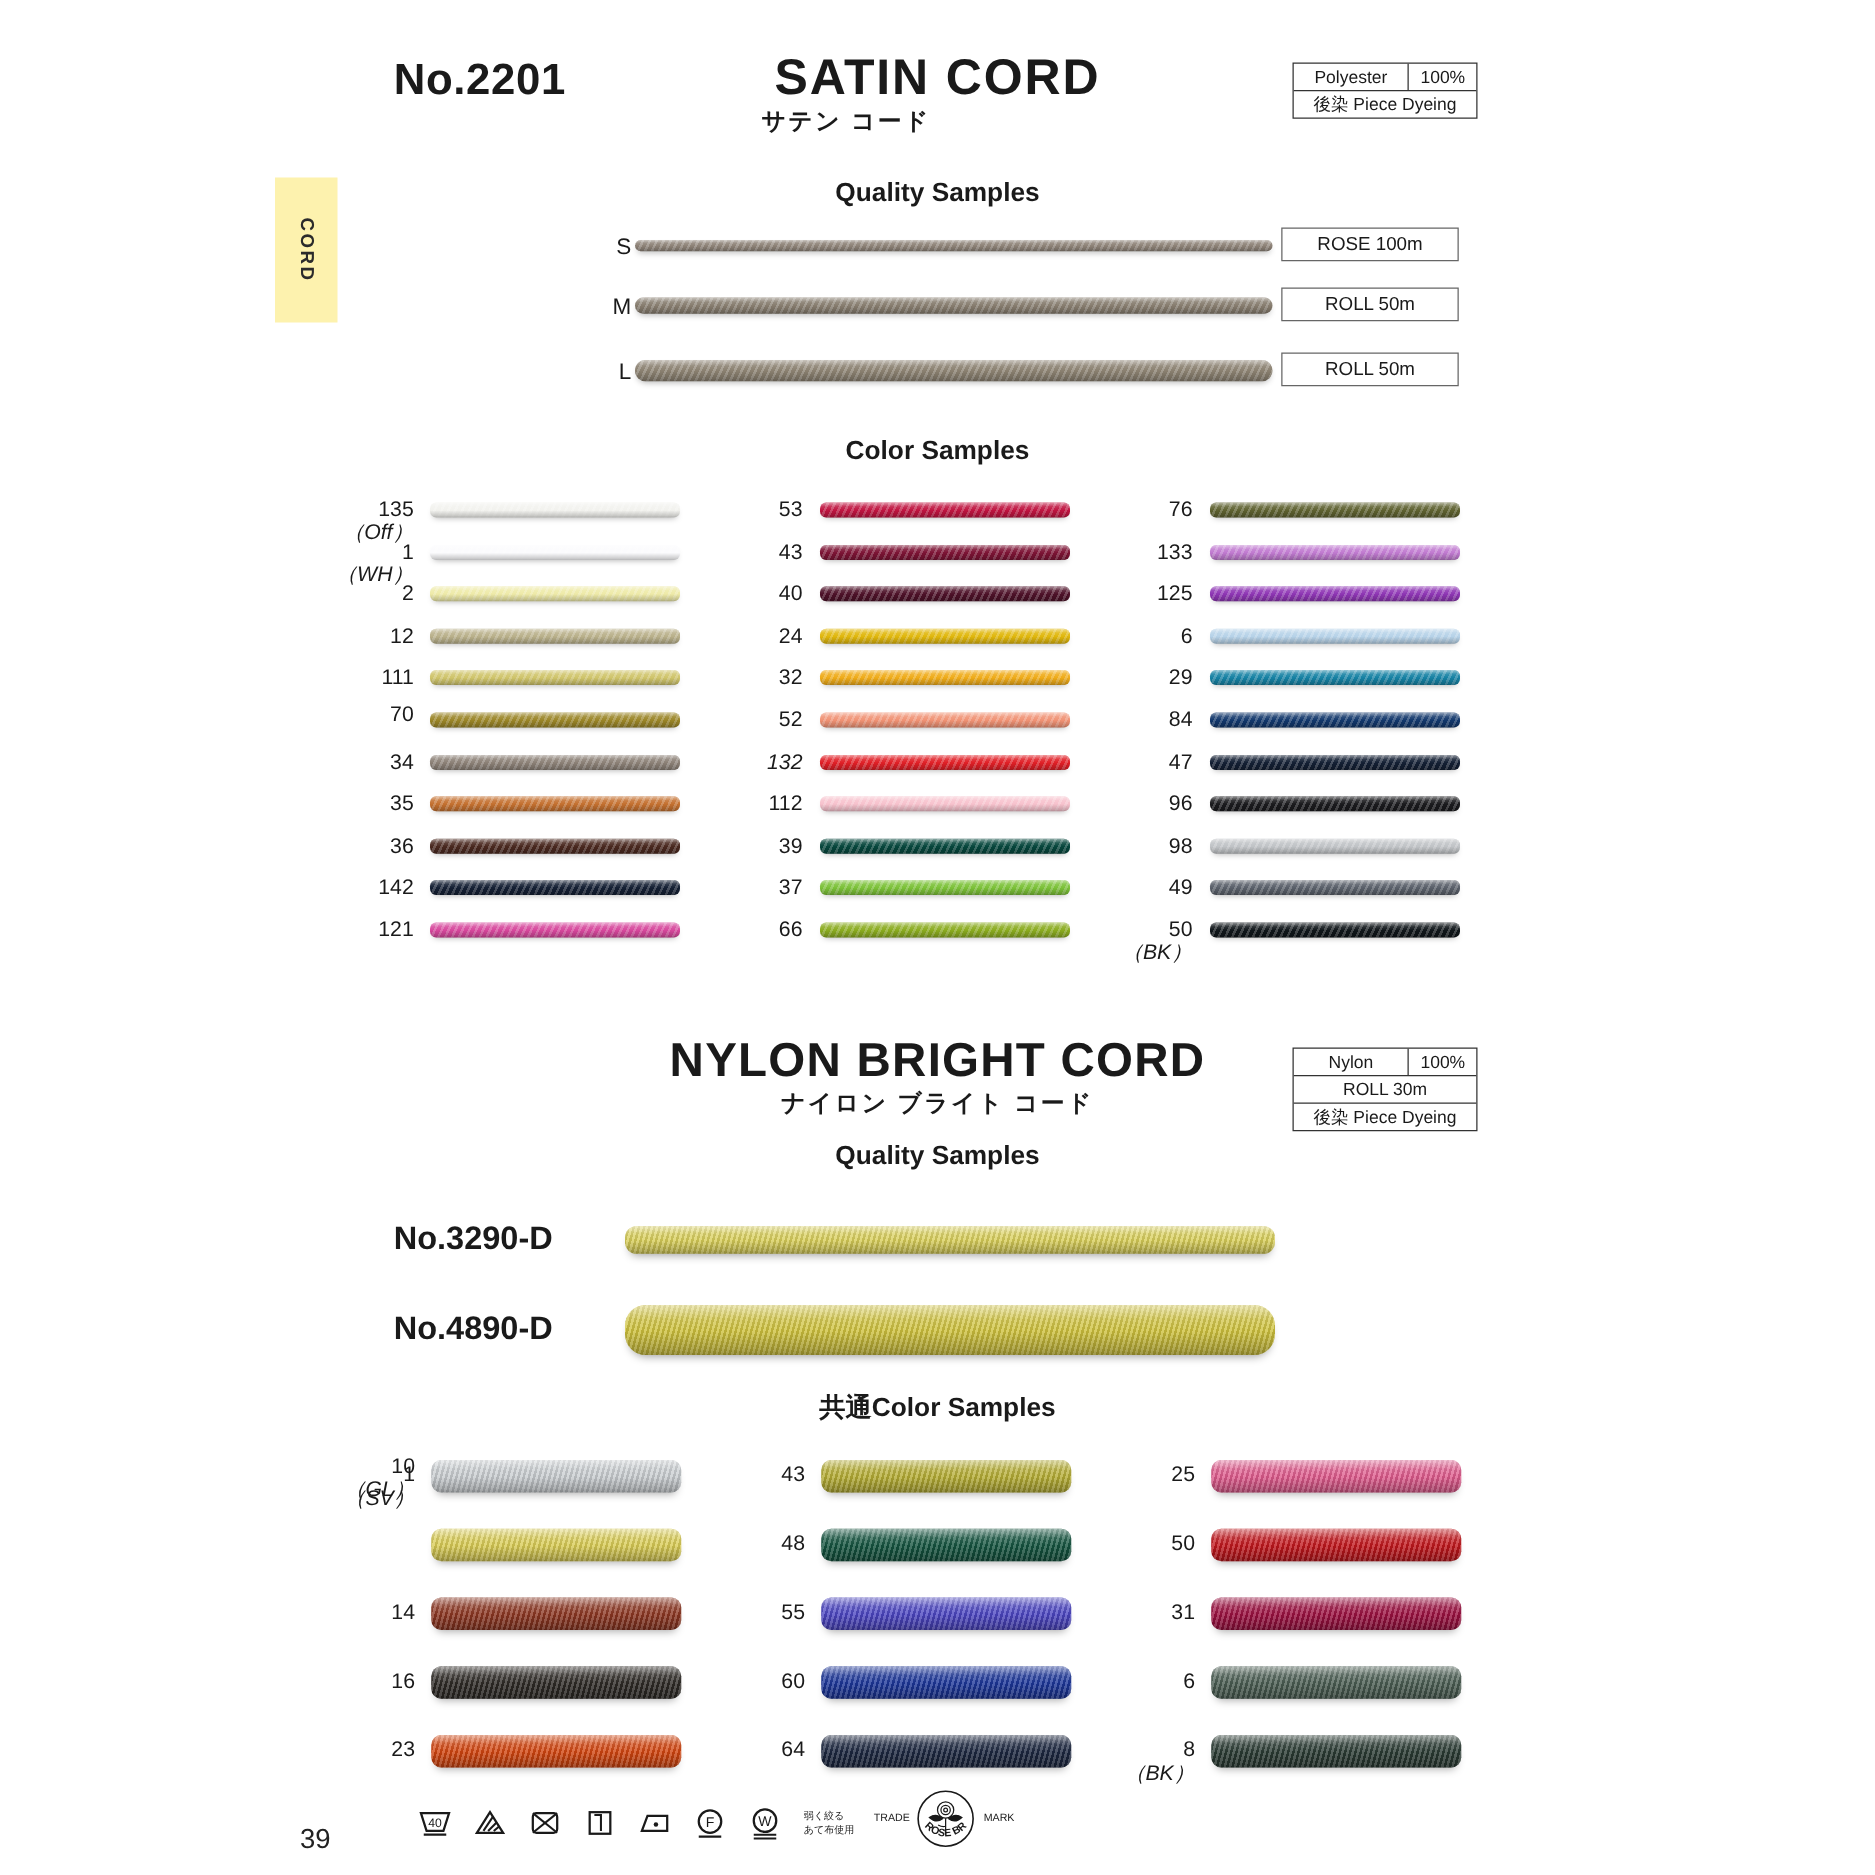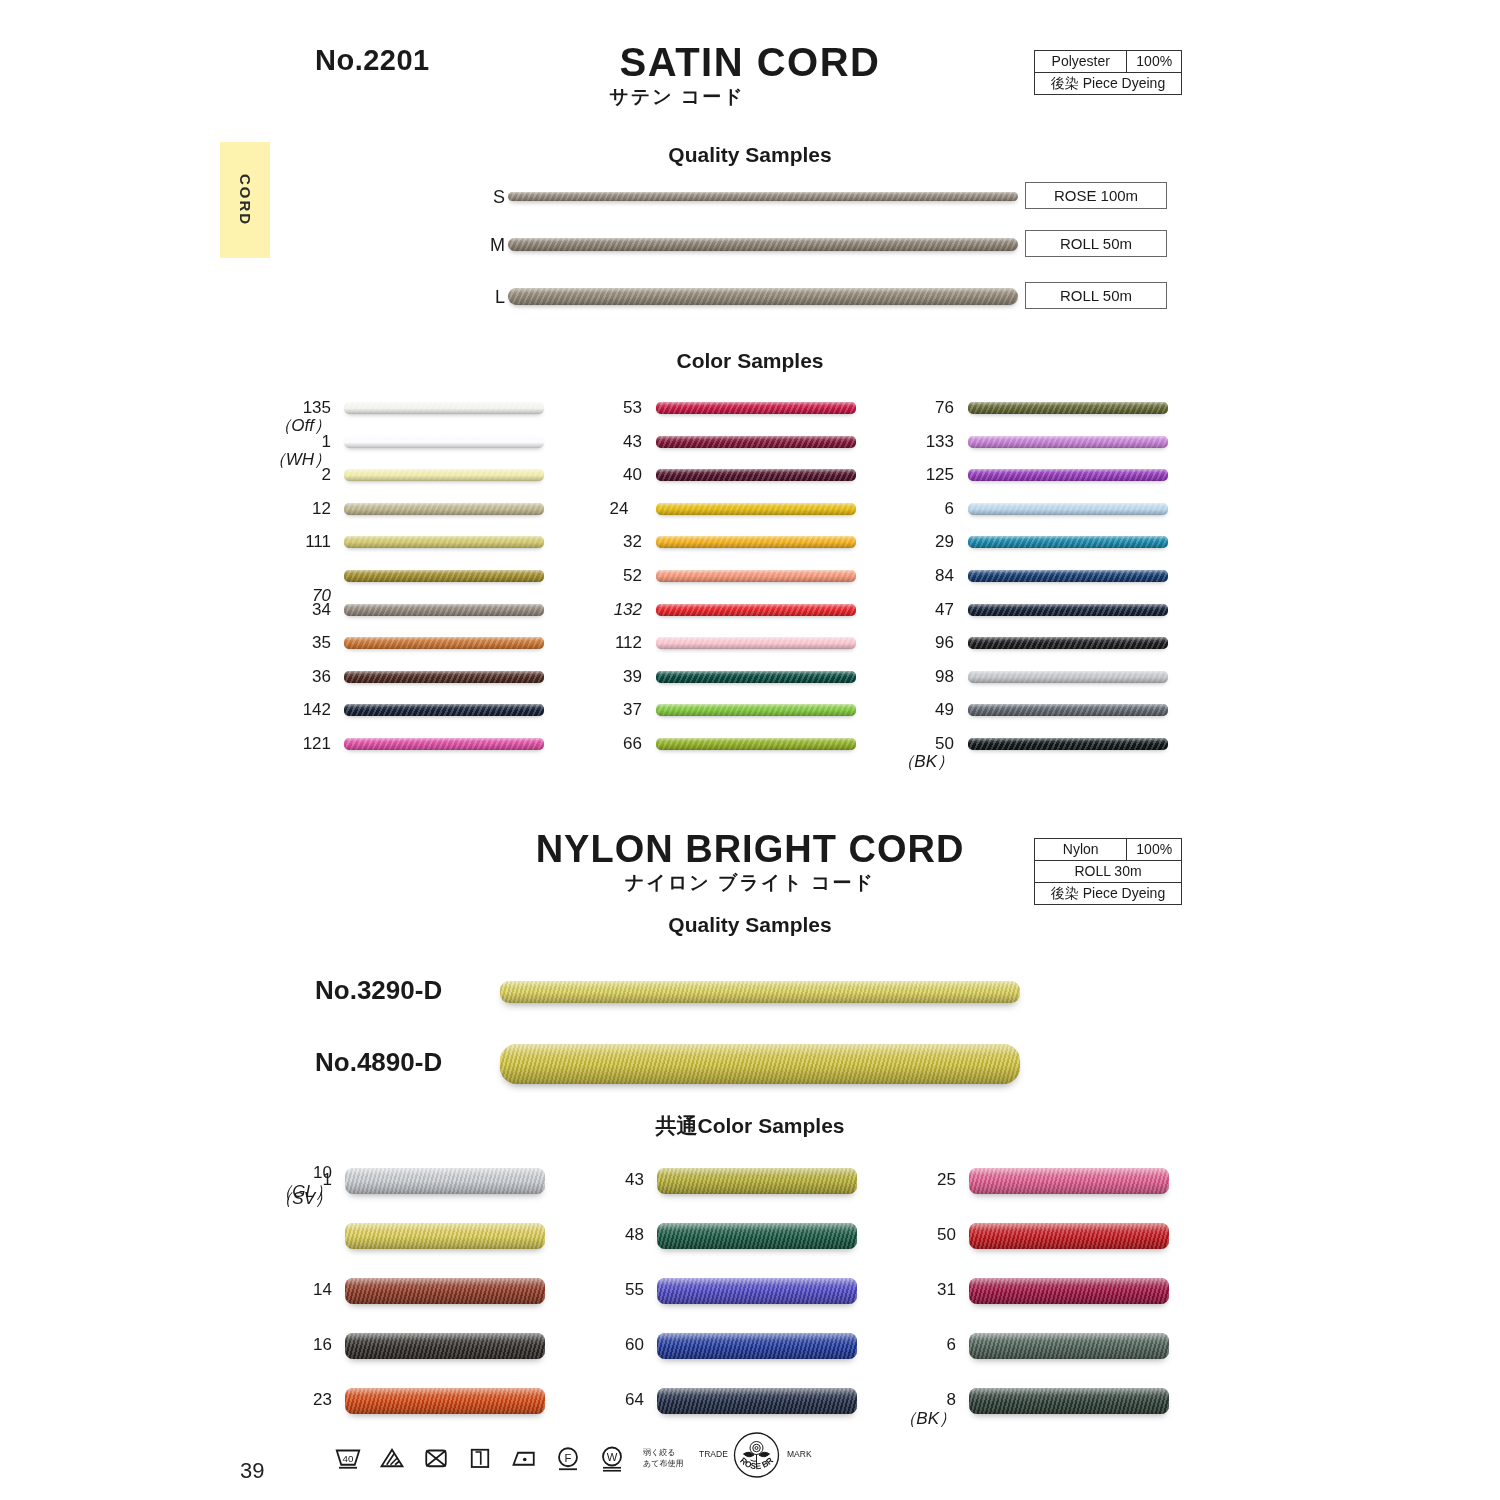"No.2201" .cat-no { font-size: 29px -> 35px }
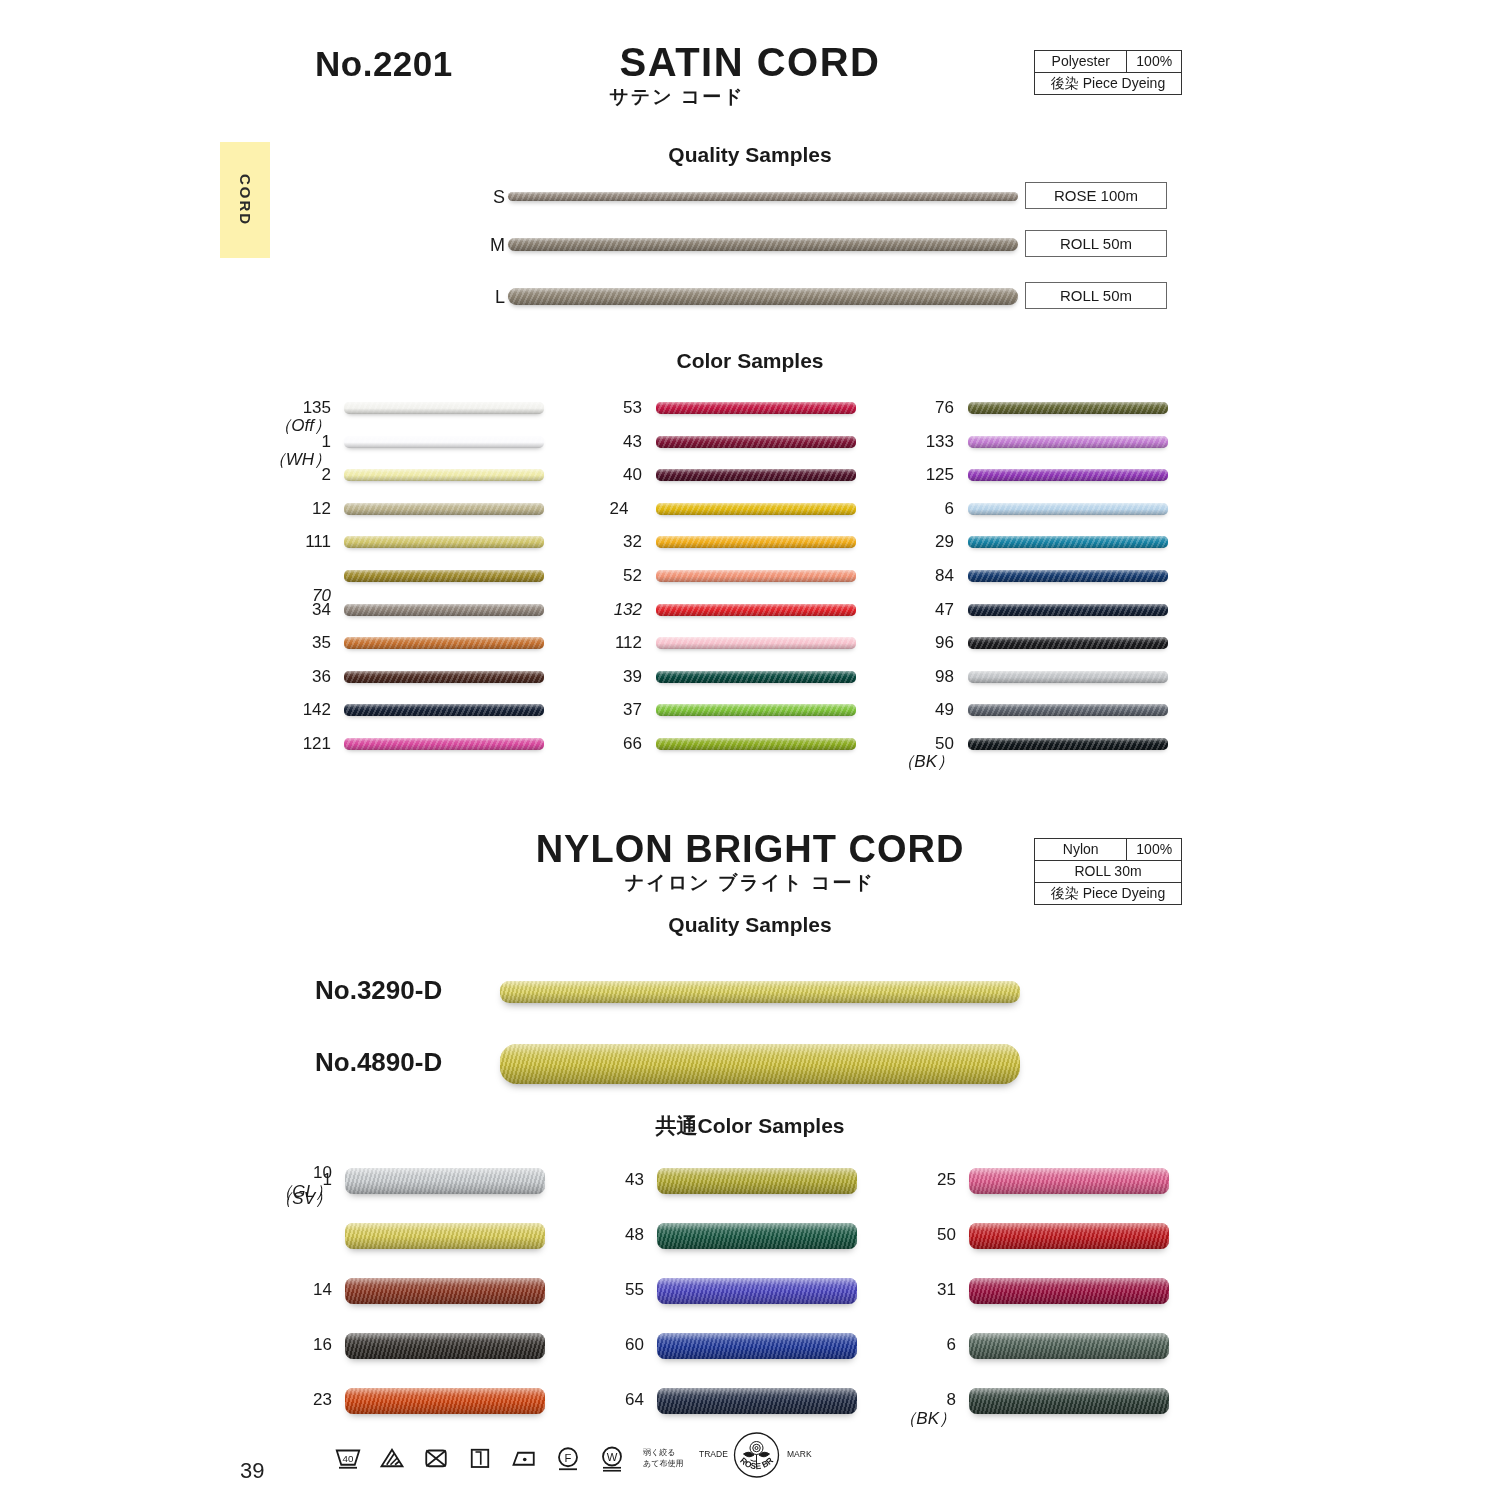"24" div.cs-label { text-align: center -> none }
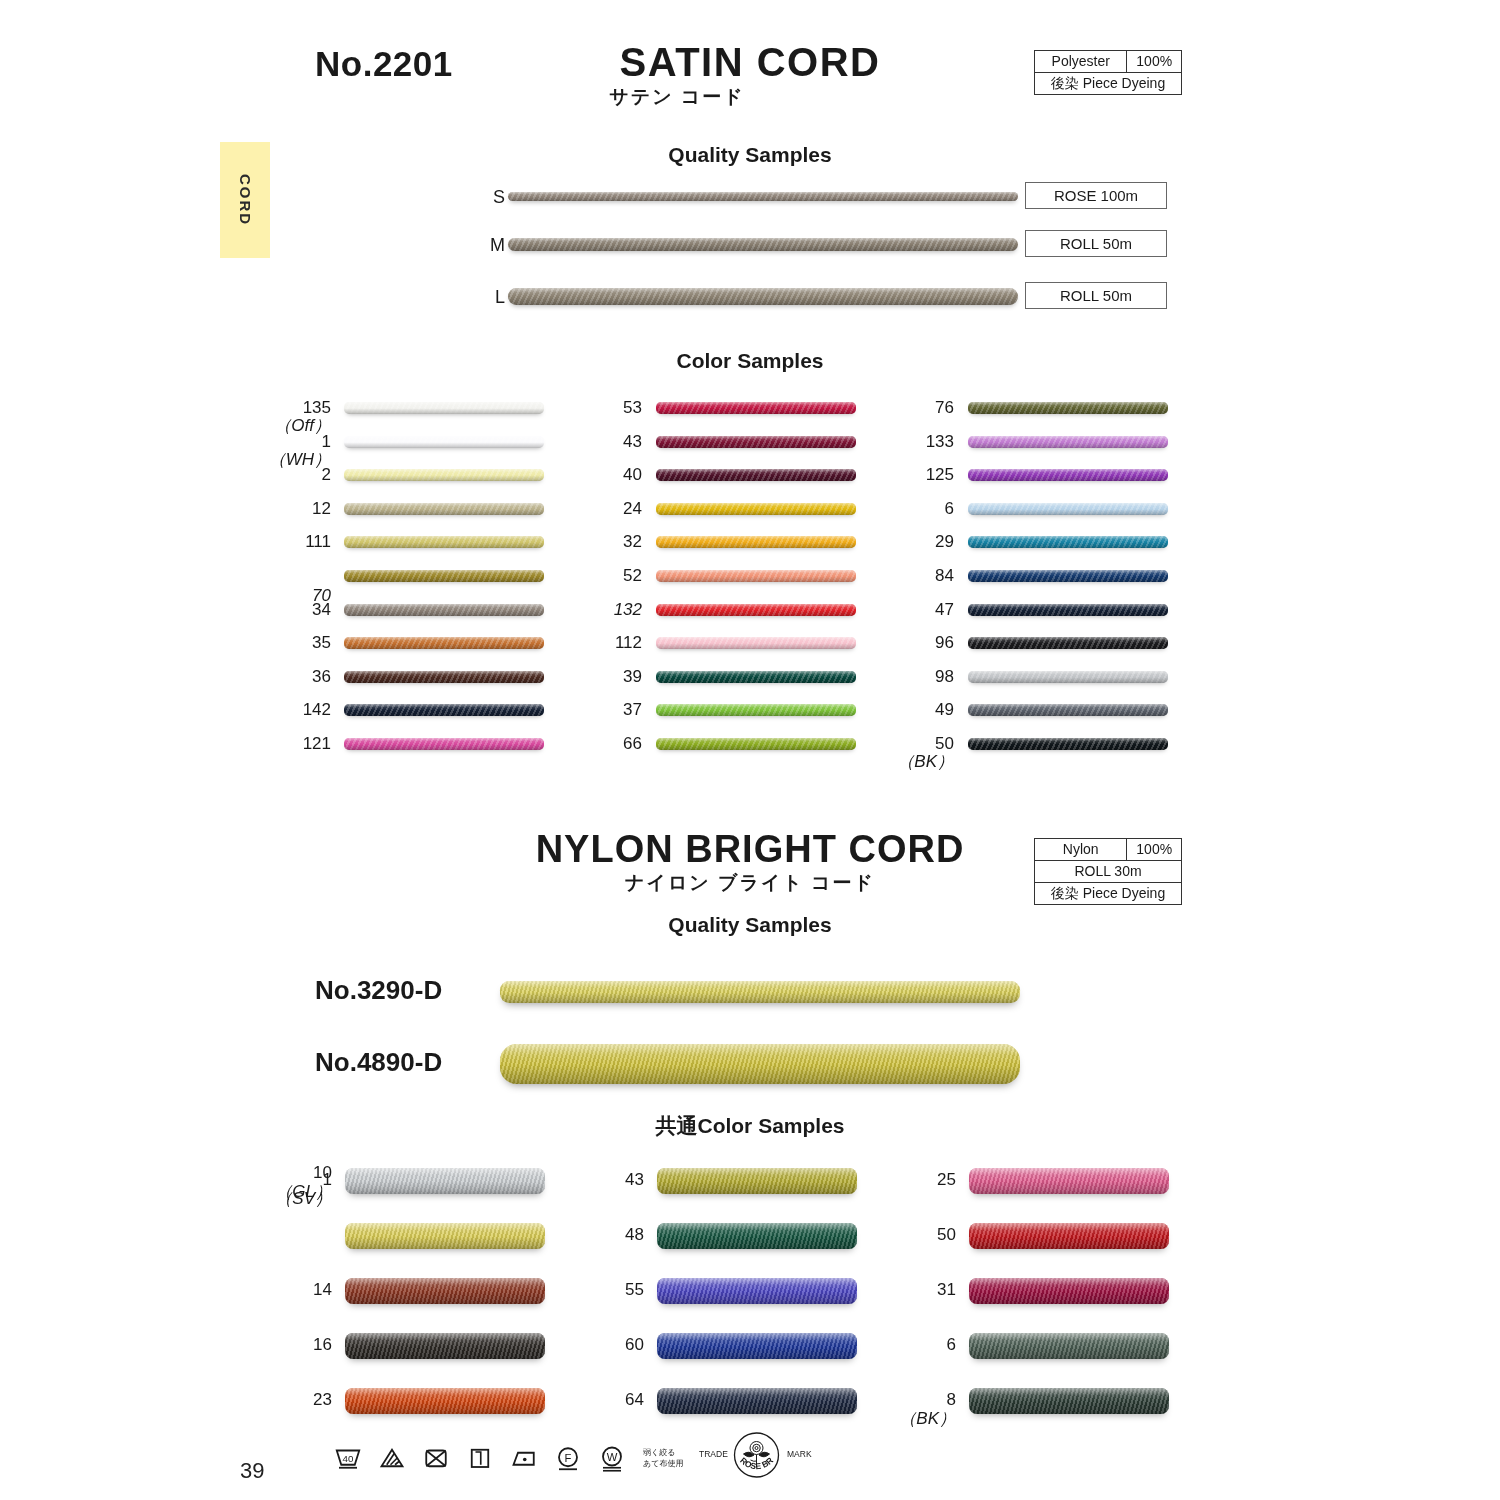"70" div.cs-label { font-style: italic -> none; top: 587px -> 563px }
